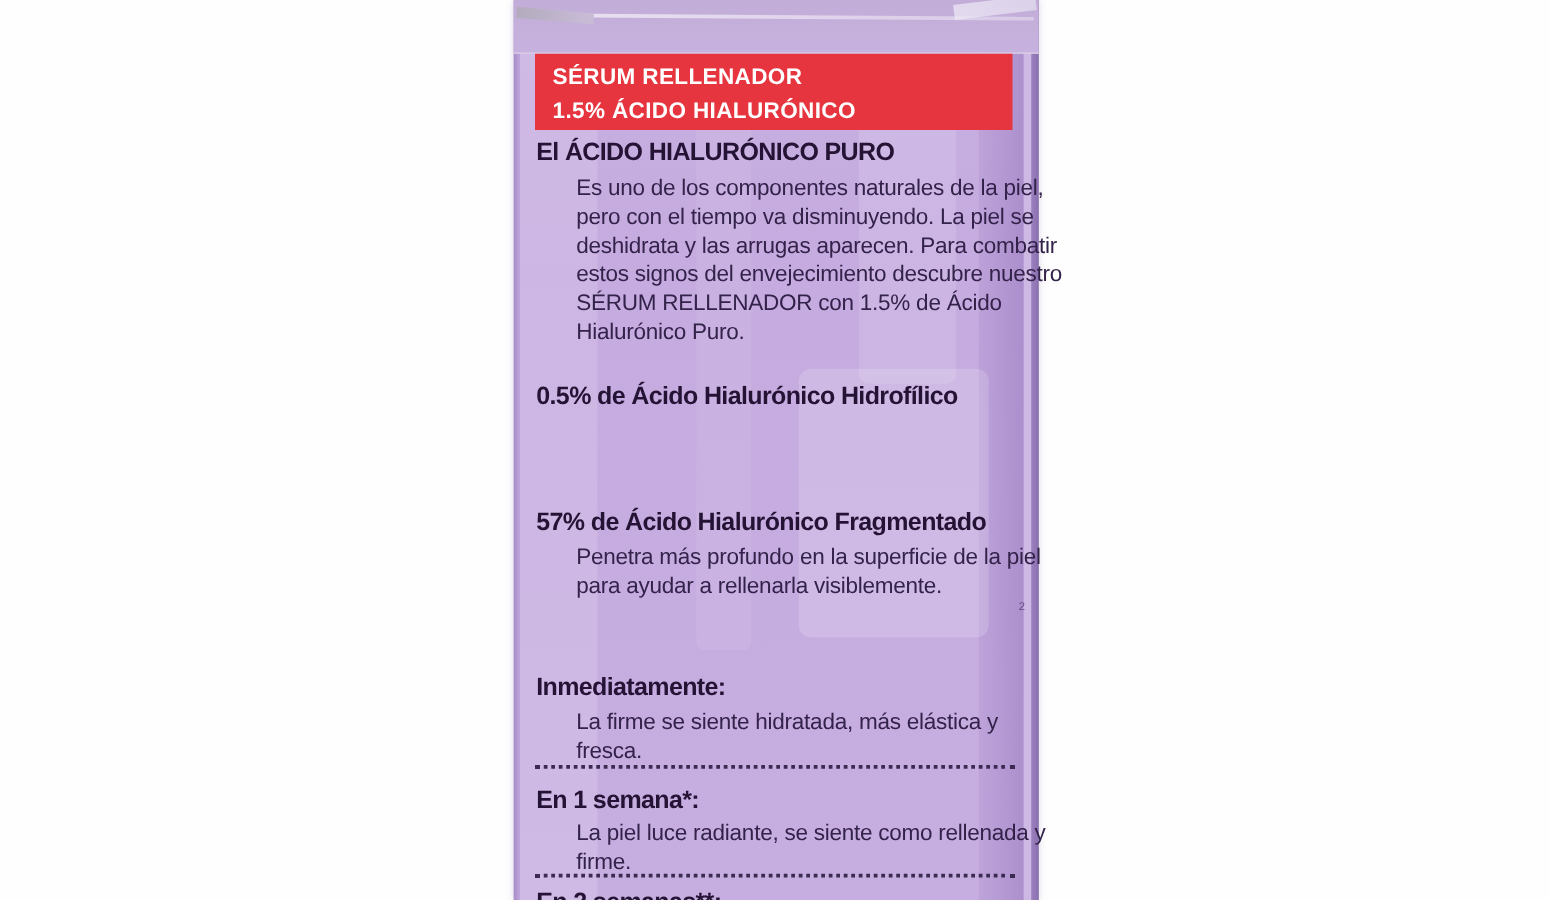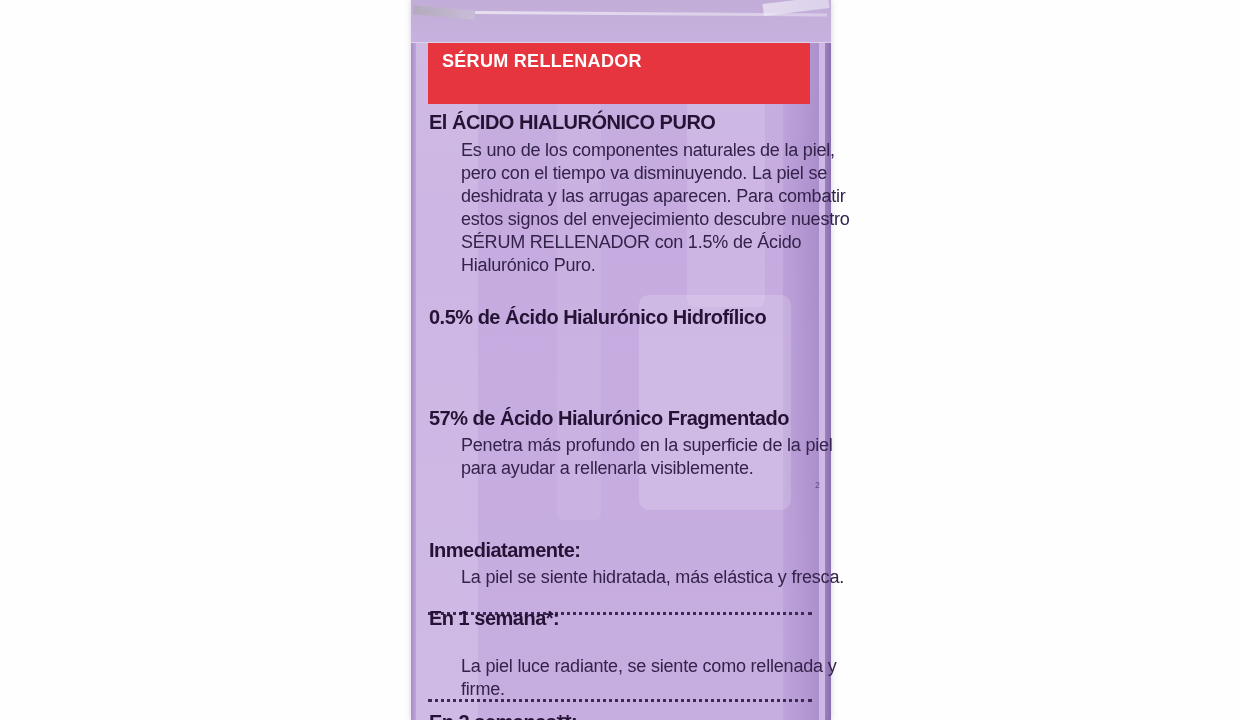"1.5% ÁCIDO HIALURÓNICO" div { html: none -> <div>1.5% ÁCIDO HIALURÓNICO</div> }
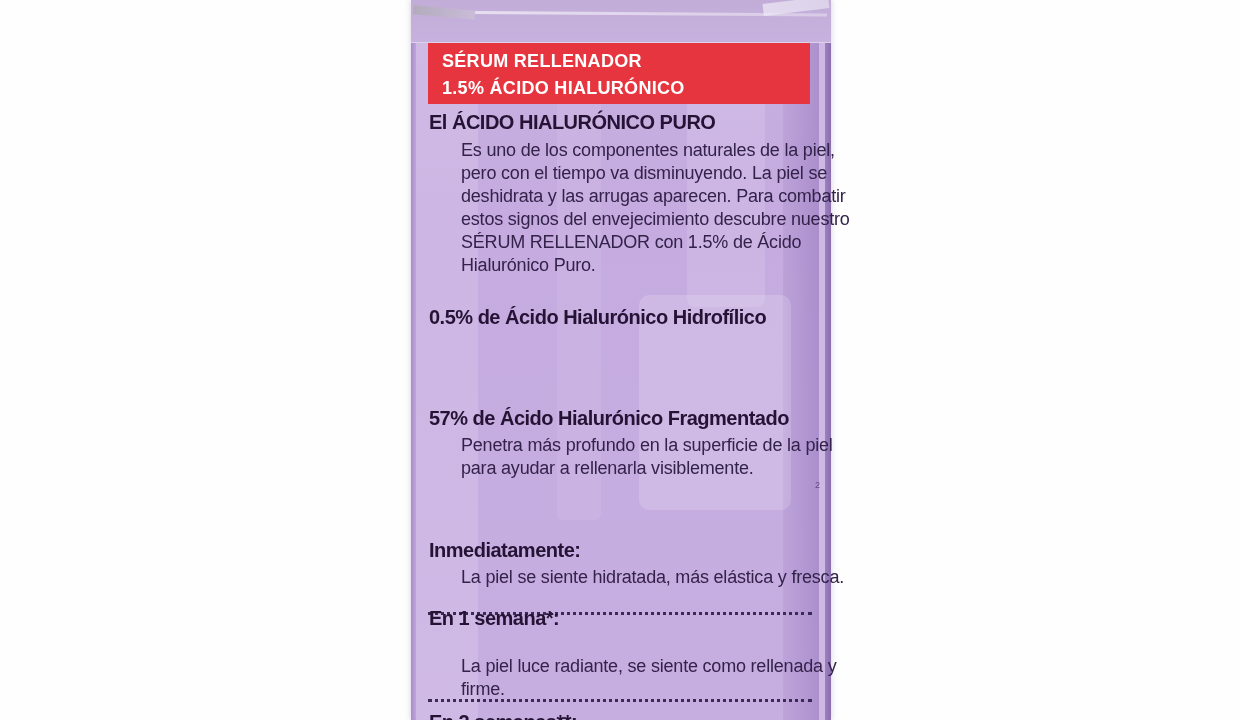"La piel se siente hidratada," div.txt { text: piel -> firme }
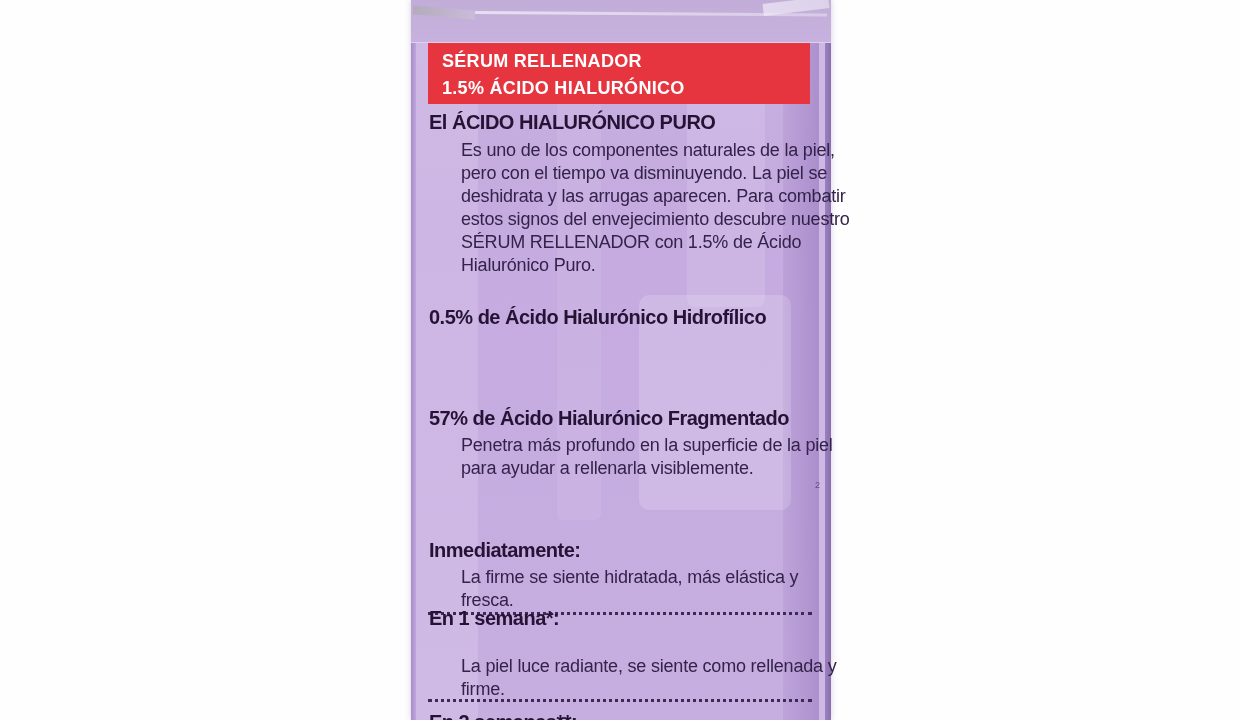"En 1 semana*:" .r2-h { top: 607px -> 629px }
